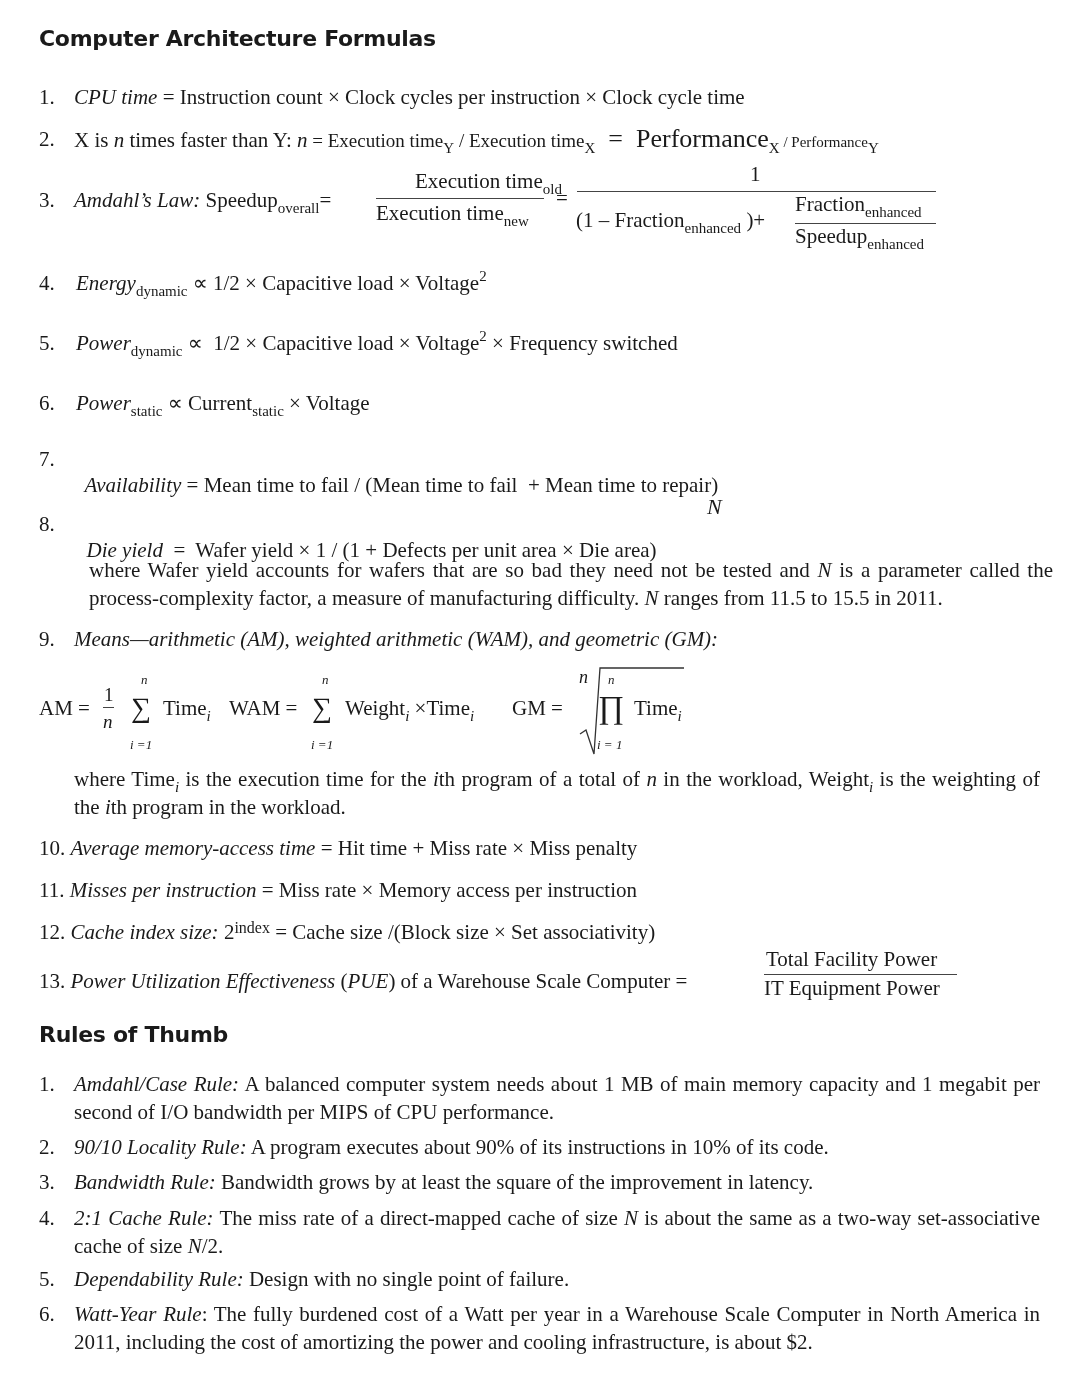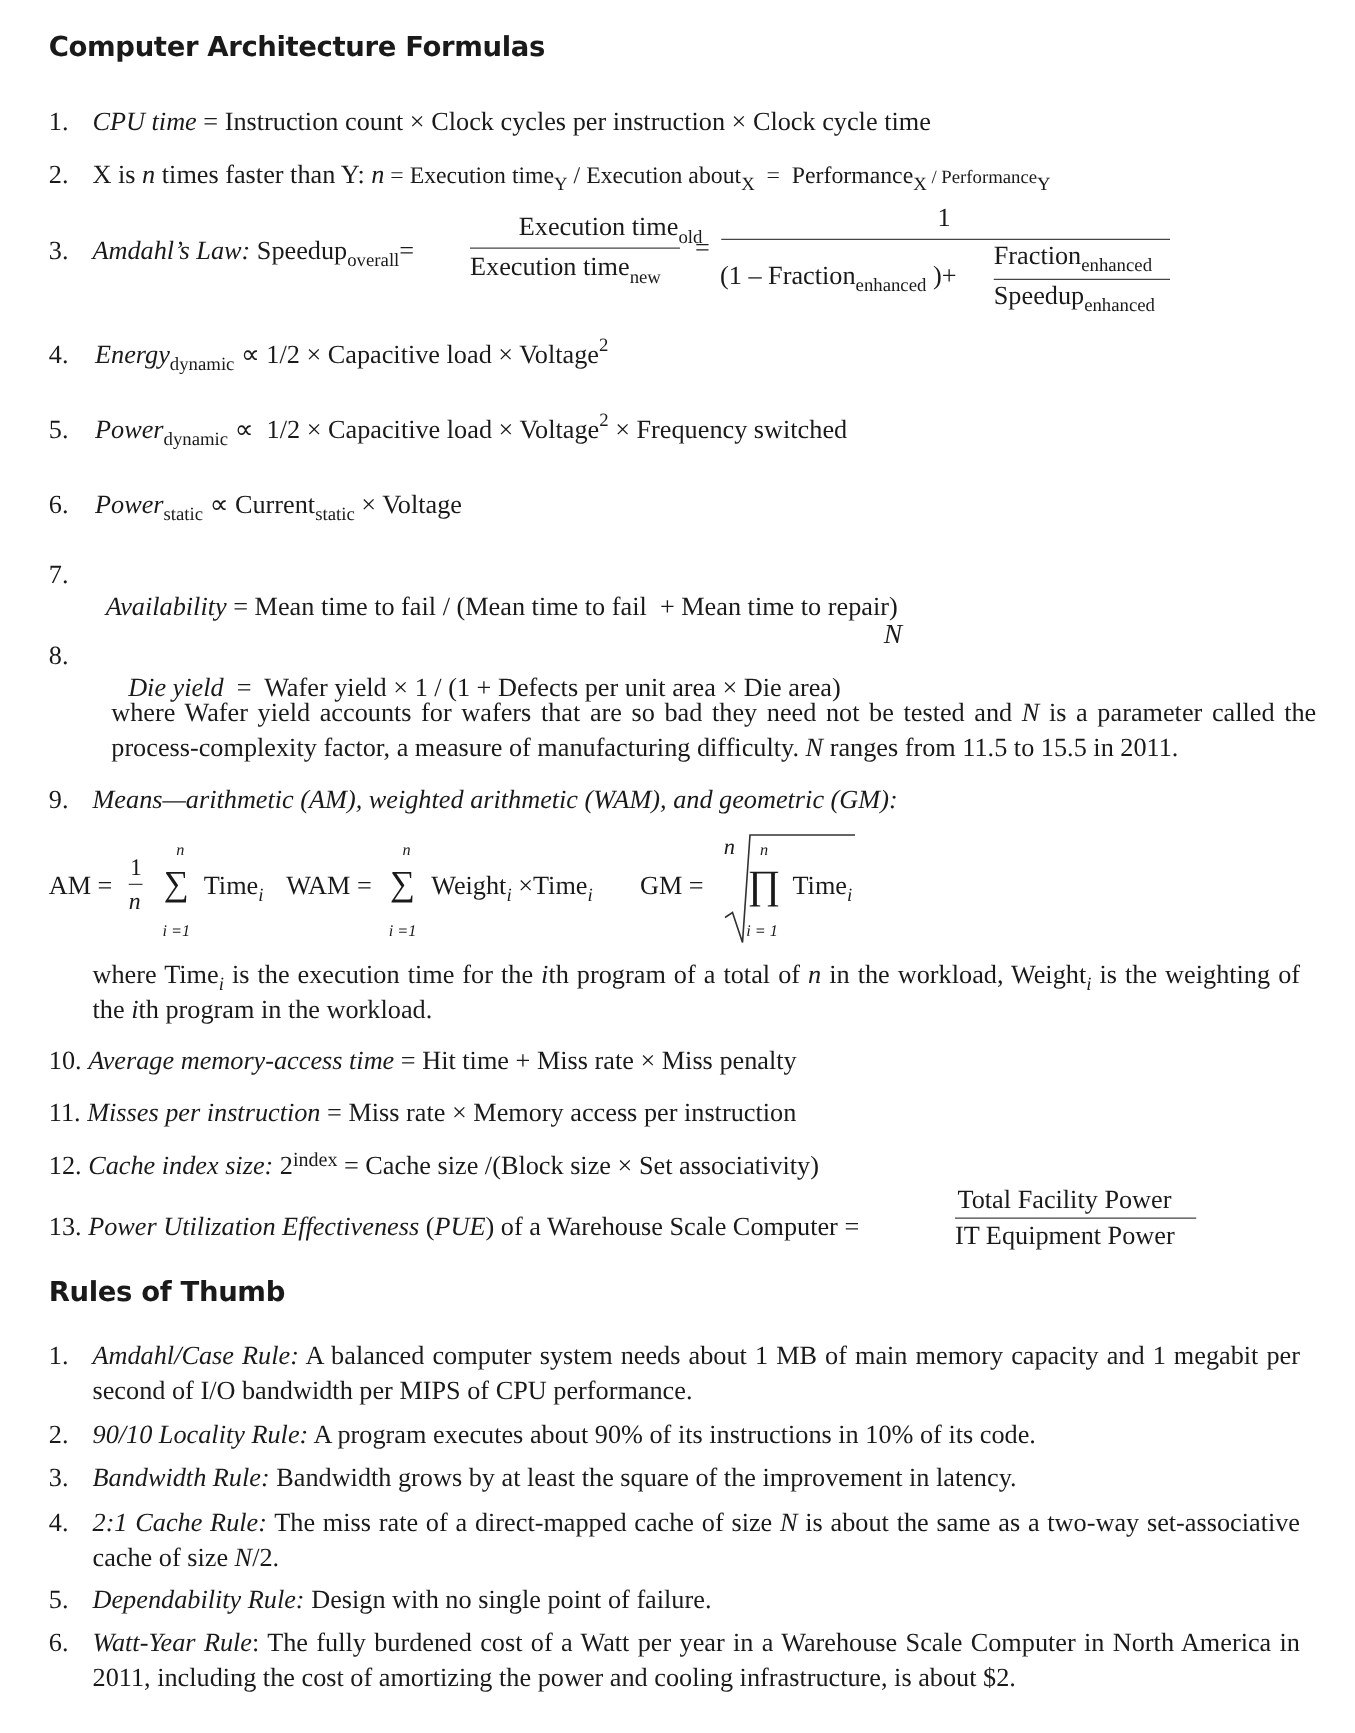"/ Execution about" span { text: about -> time }
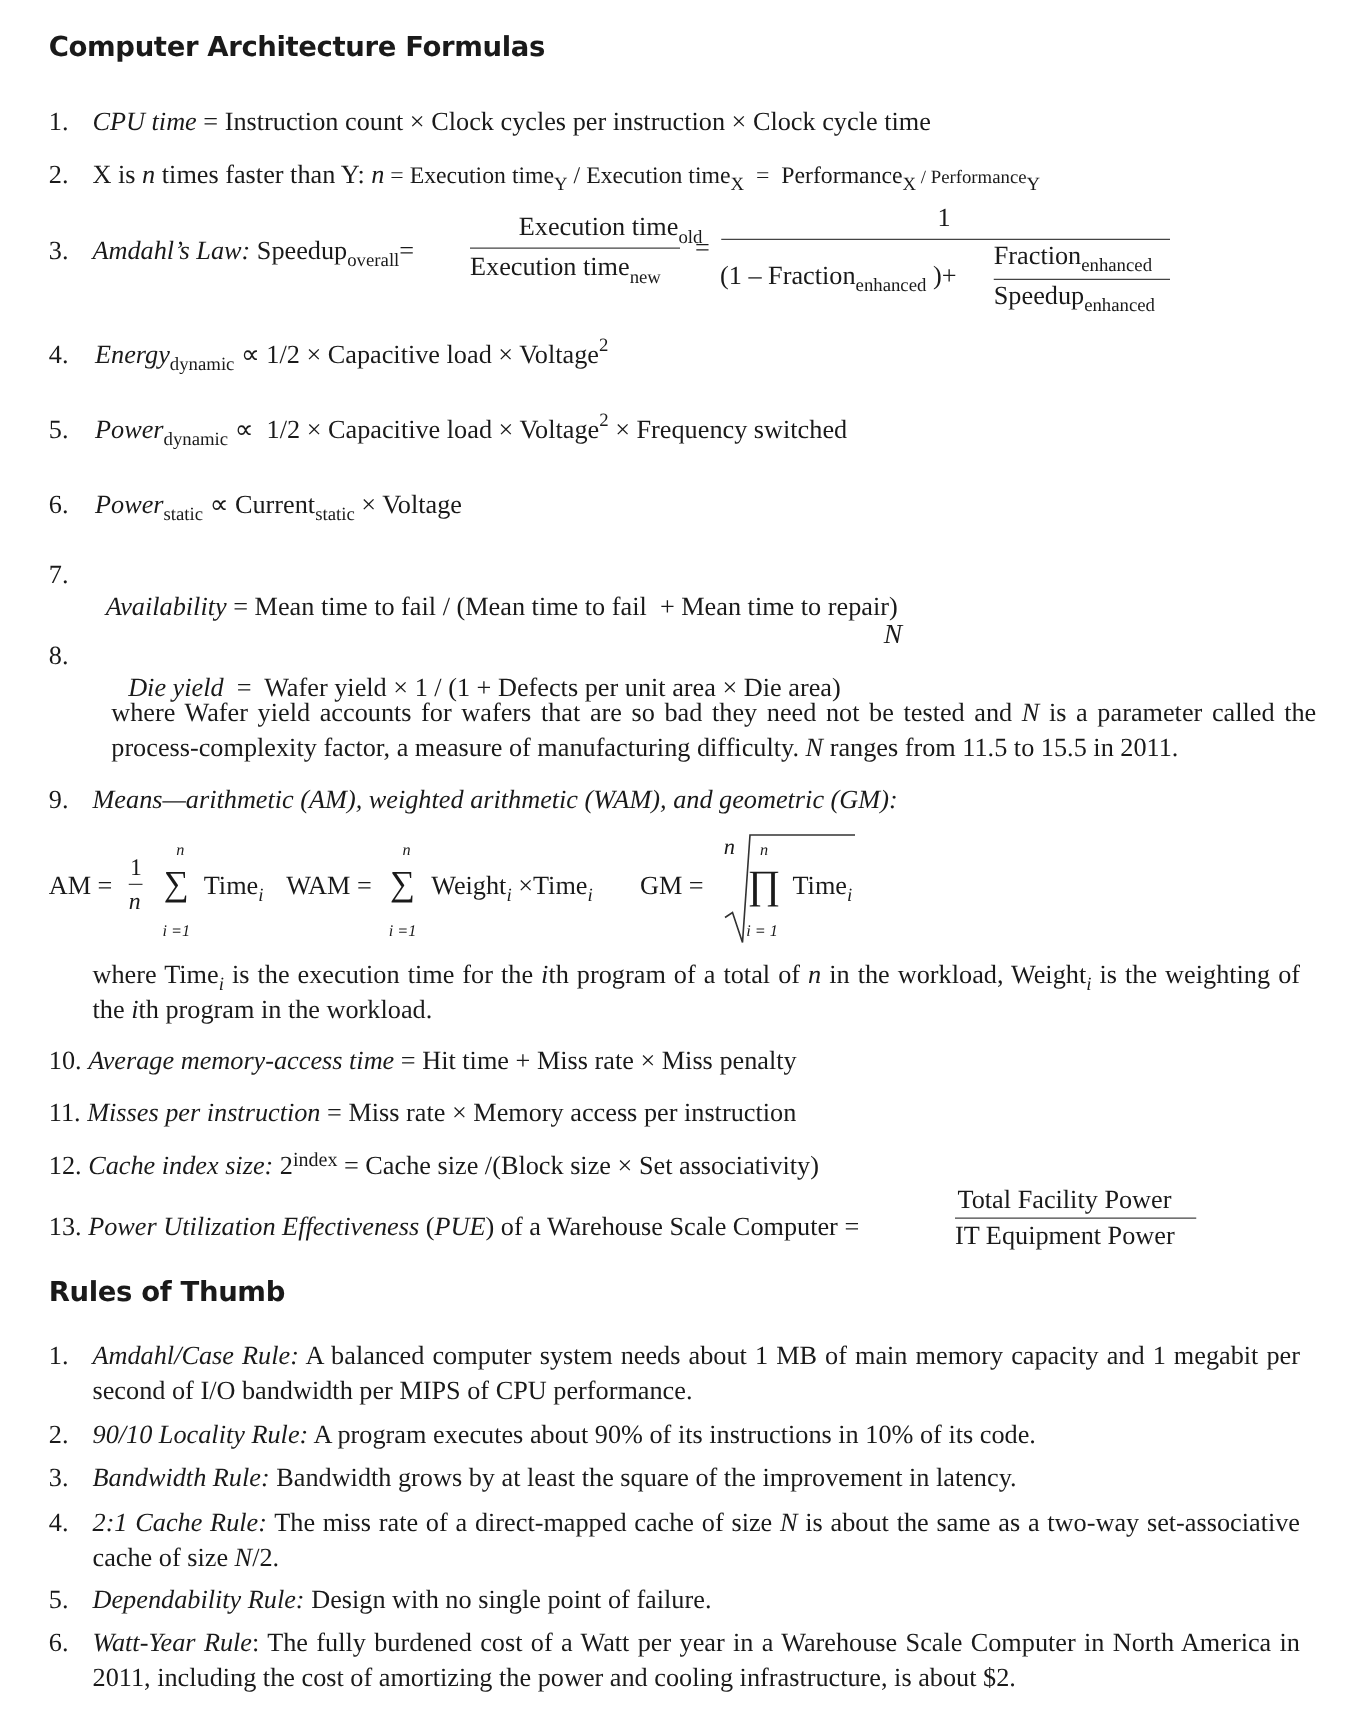"= Performance" span { font-size: 19px -> 26px }
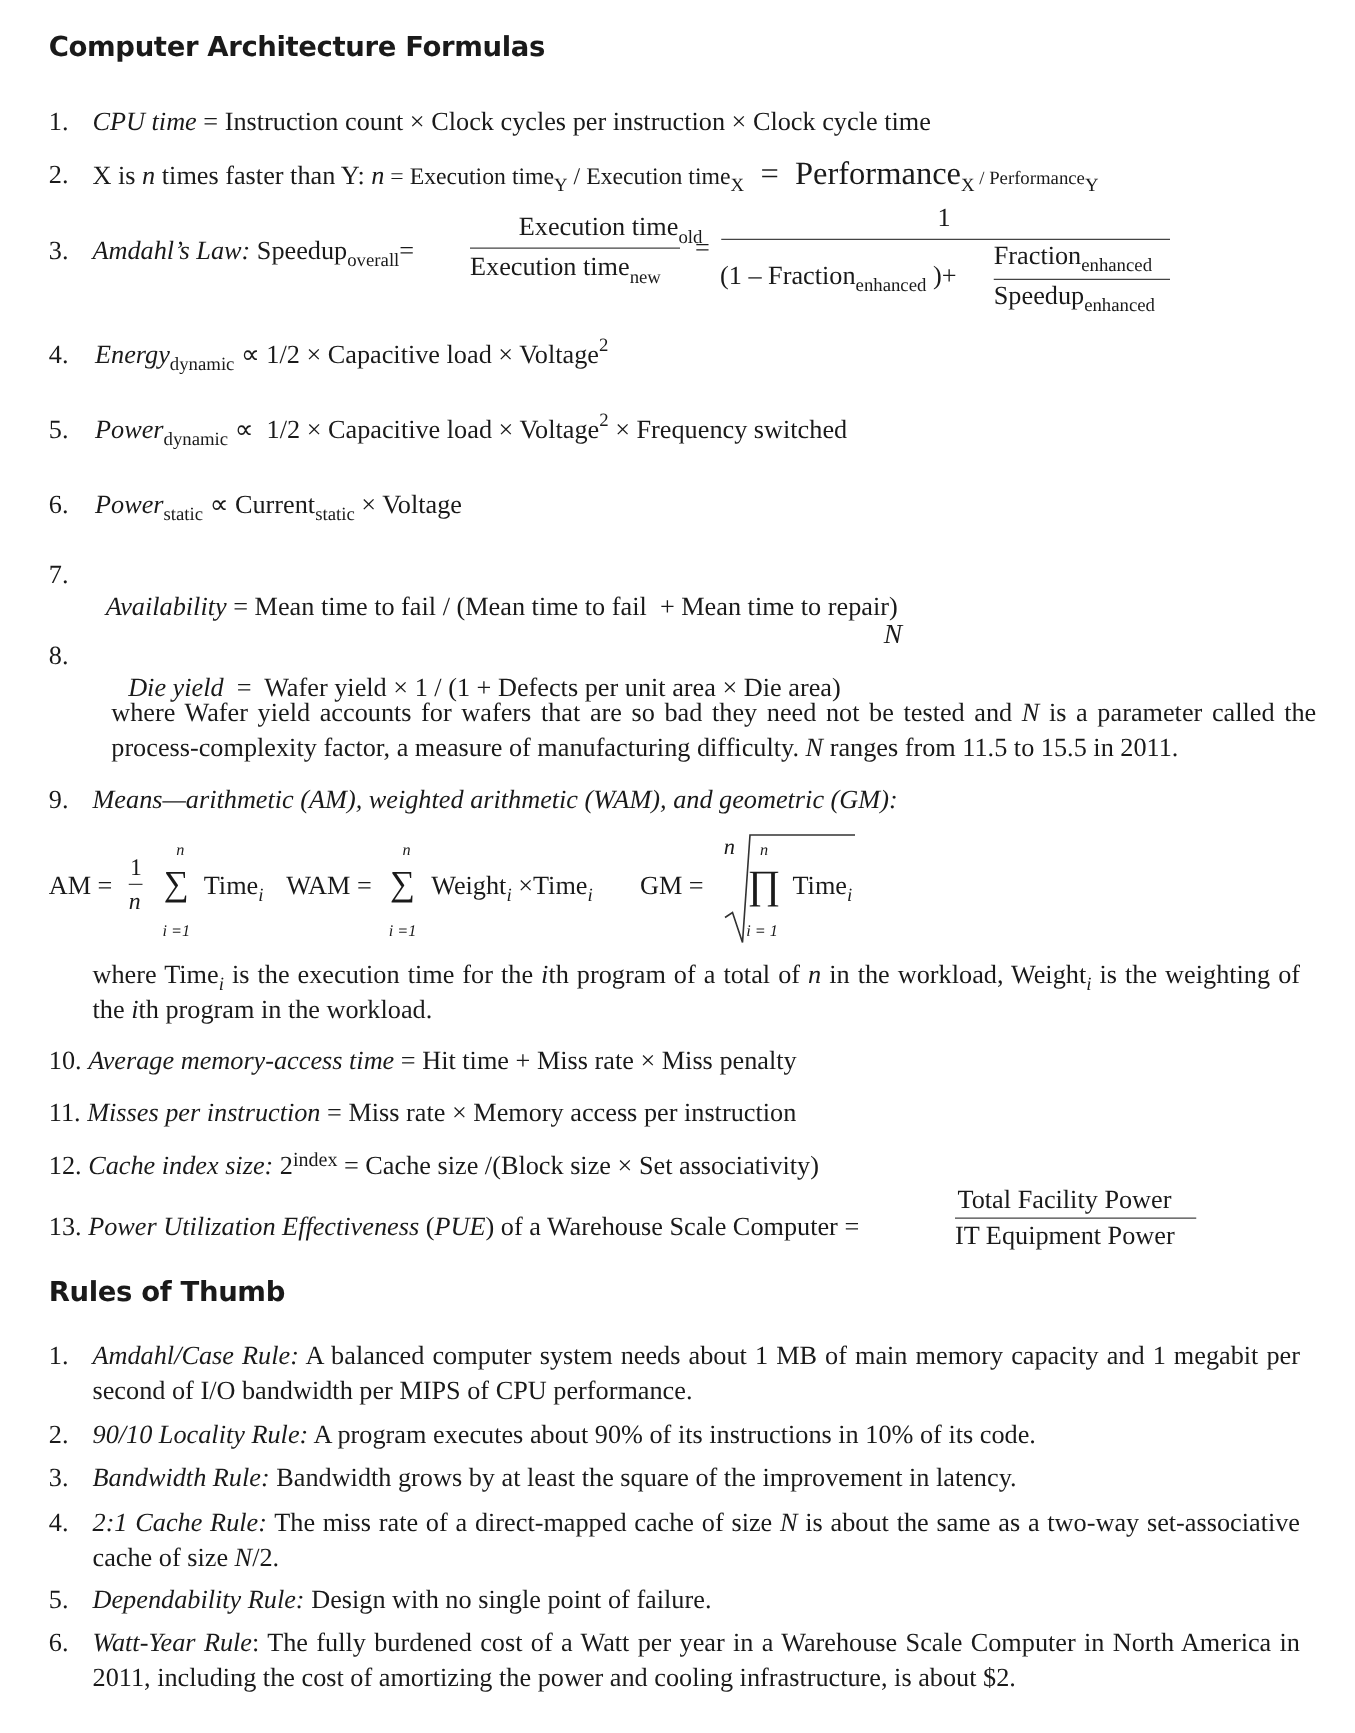"Die yield = Wafer yield" div.ln { left: 92px -> 76px }
